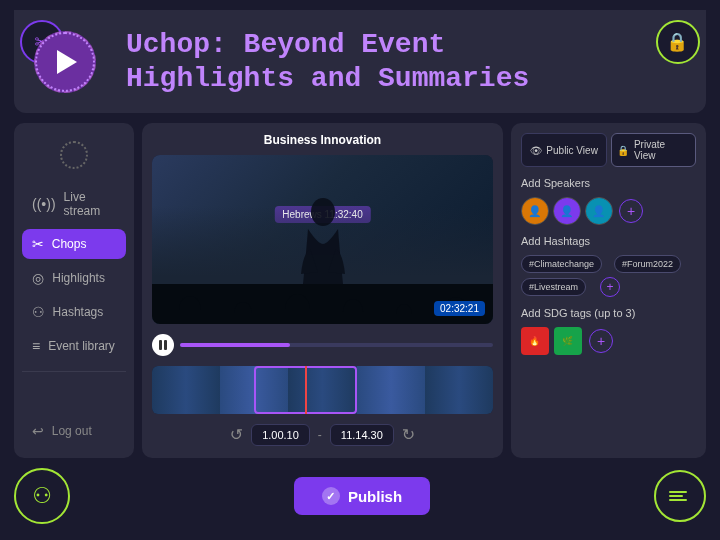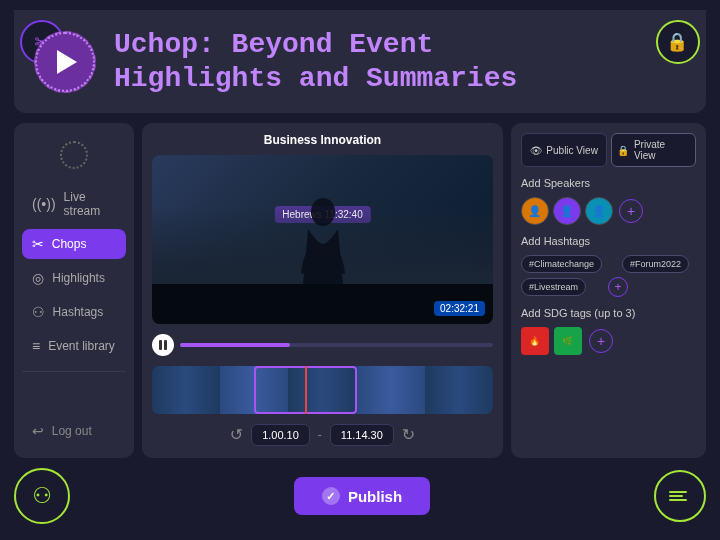"Uchop: Beyond Event" .header { gap: 18px -> 30px }
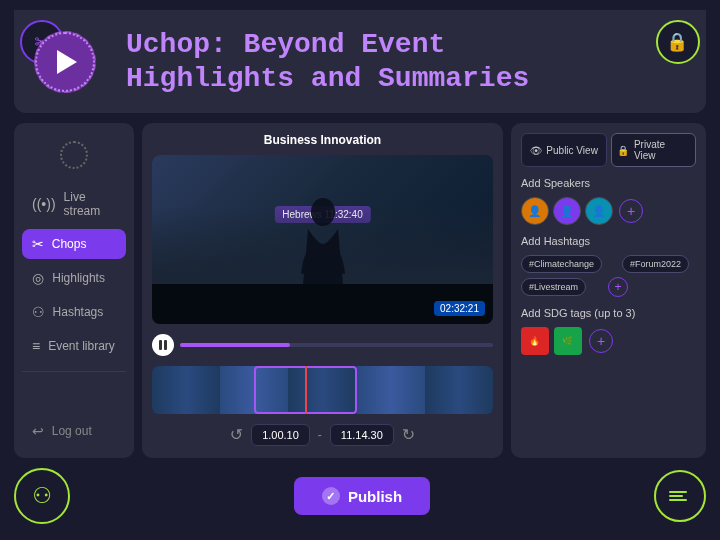"#Climatechange" .hashtags-row { gap: 20px -> 12px }
